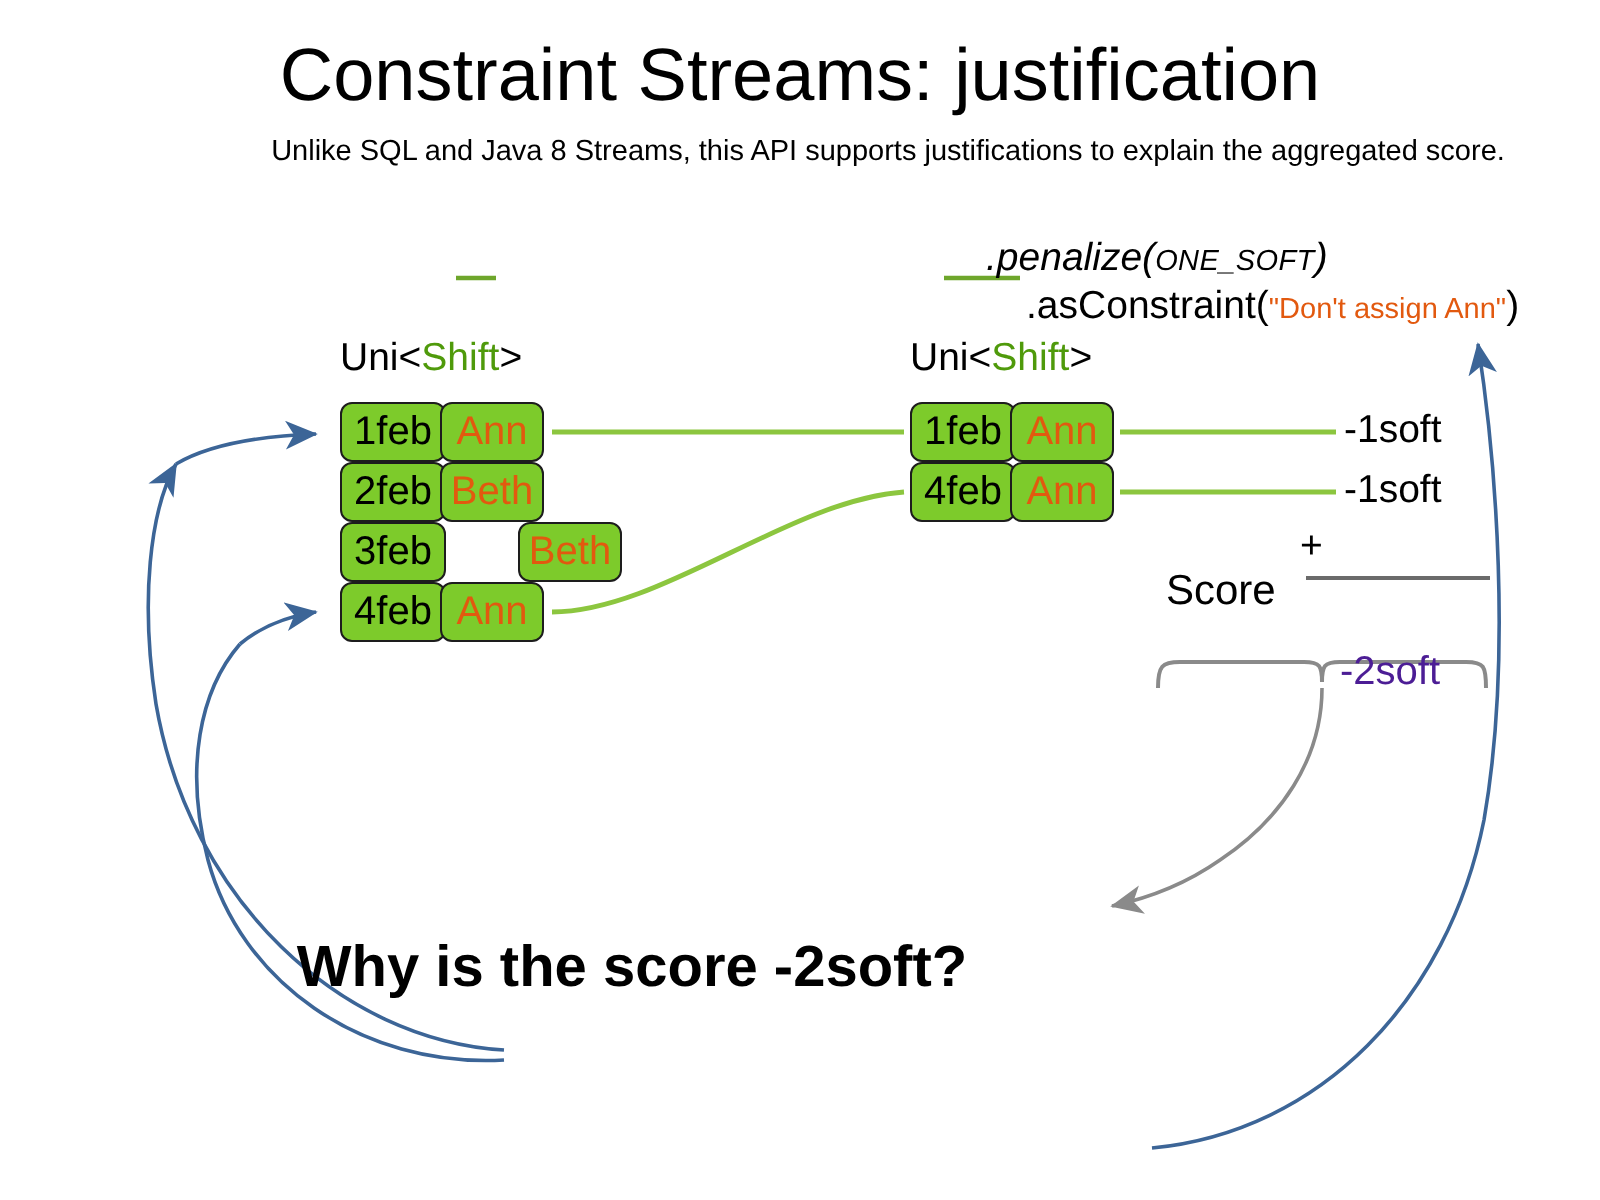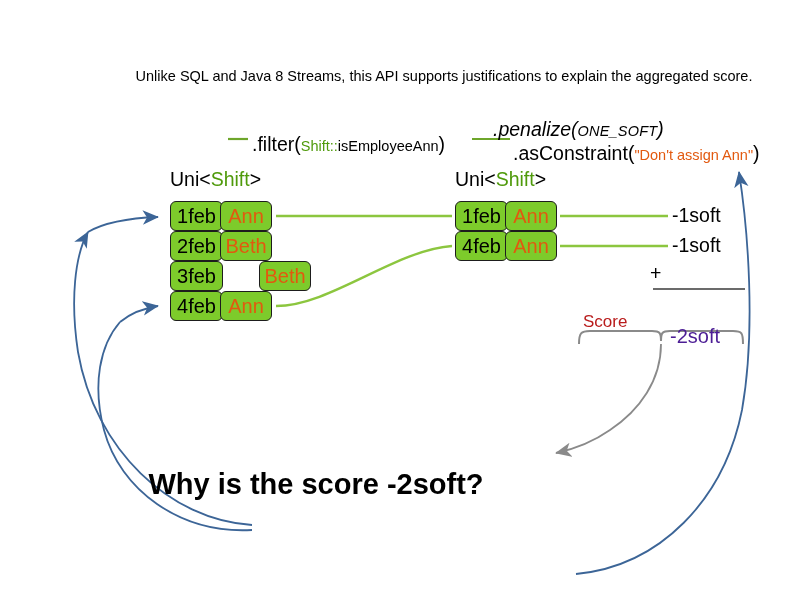"Constraint Streams: justification" div.abs { html: none -> <div>Constraint Streams: justification</div> }
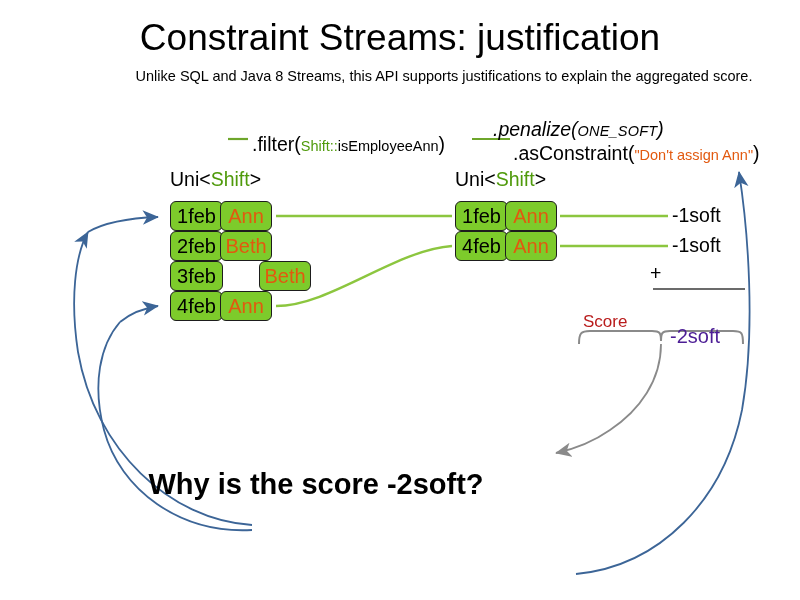".filter(Shift::isEmployeeAnn)" div.abs { html: <div> <span>.filter(</span><span>Shift::</span><span>isEmployeeAnn</span><span>)</span> </div> -> none }
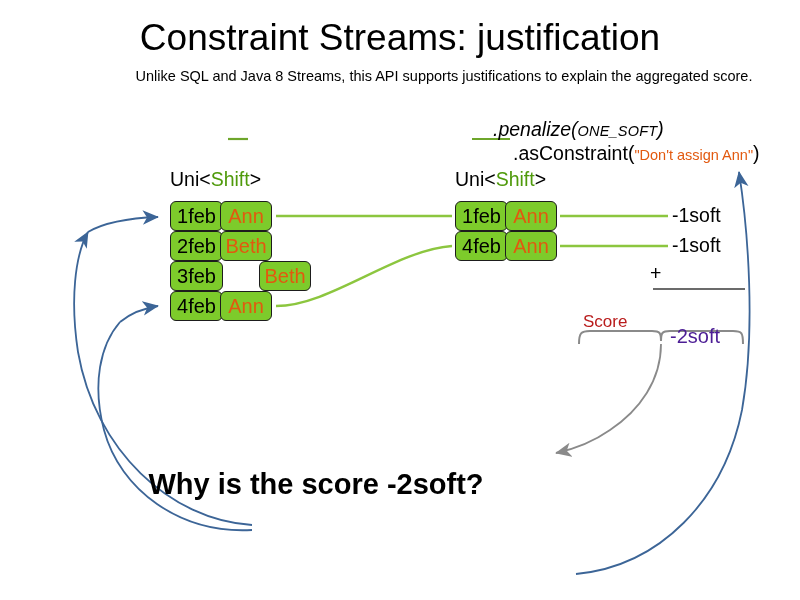"Score" #score-label { color: #b91c1c -> #000000; font-size: 17px -> 21px; top: 311px -> 285px }
